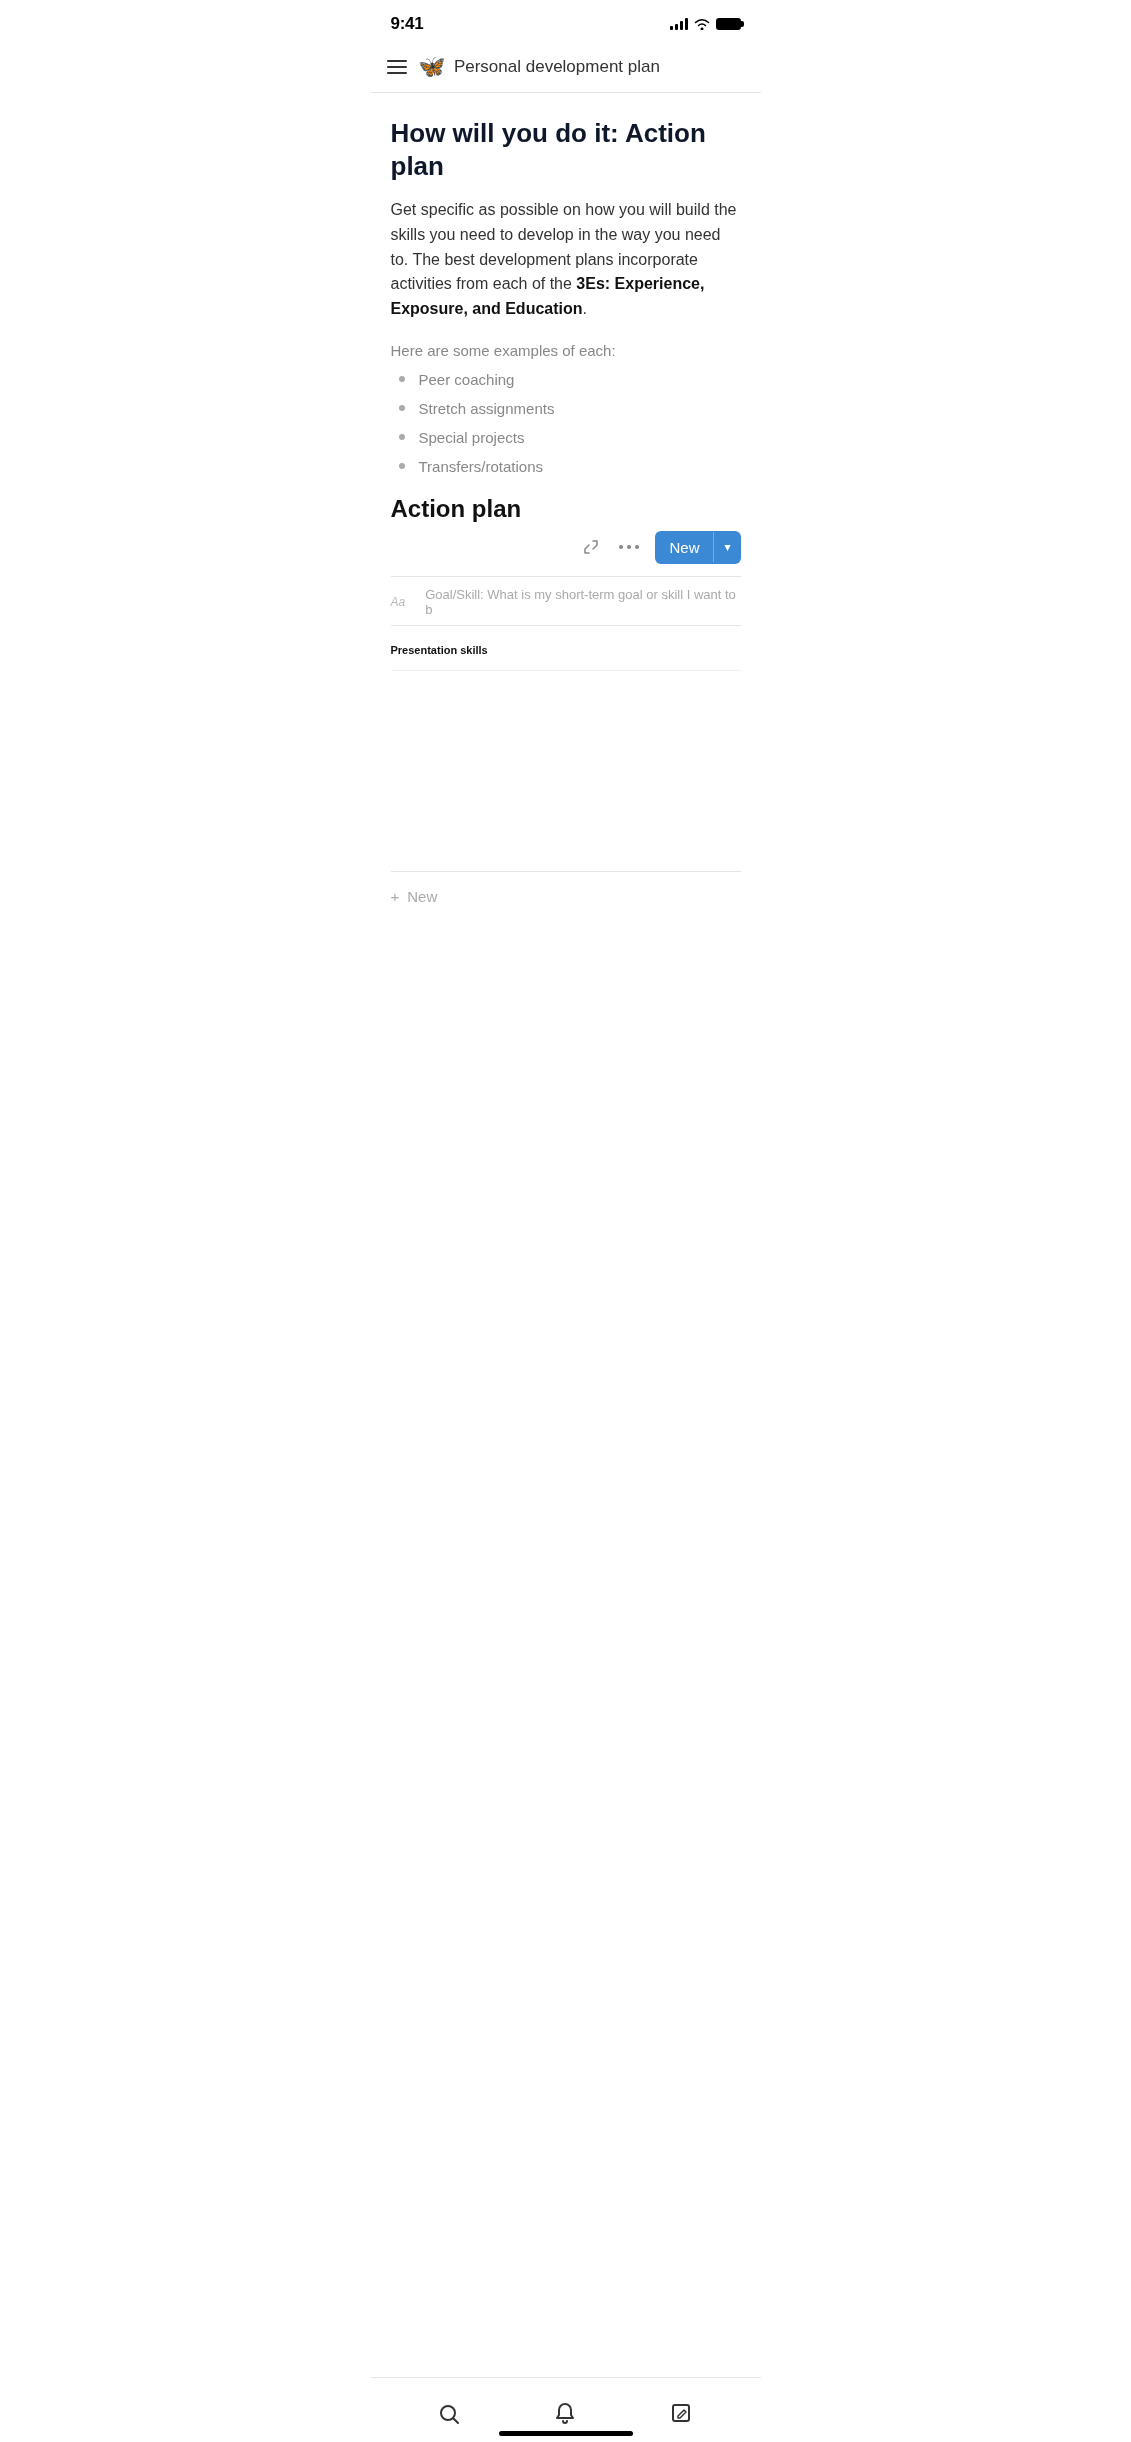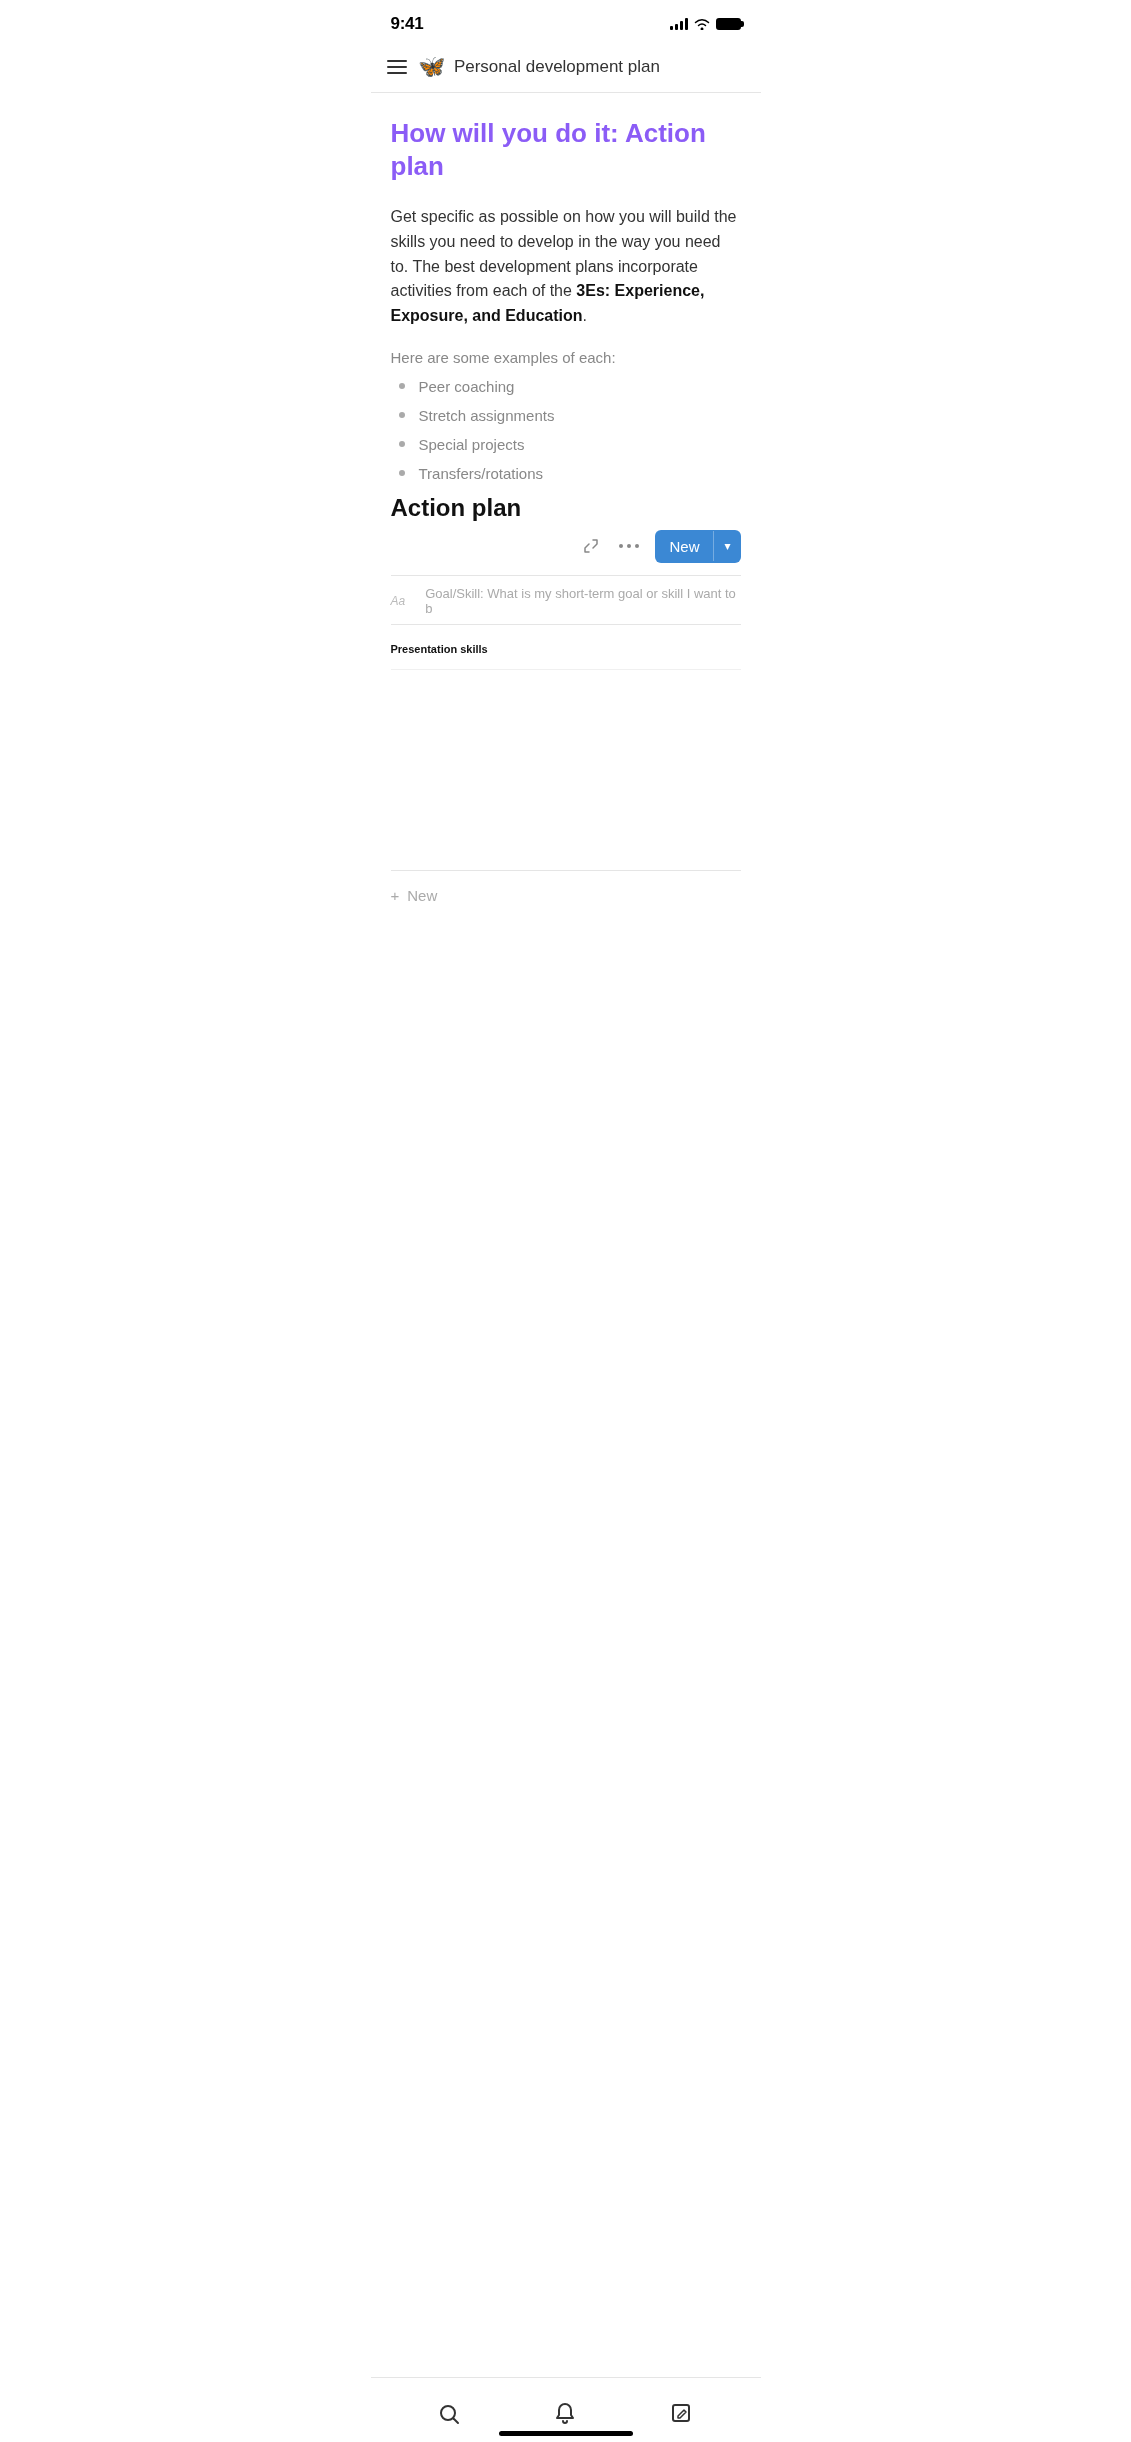"How will you do it:" .page-heading { color: #8b5cf6 -> #0f172a; margin-bottom: 23px -> 16px }
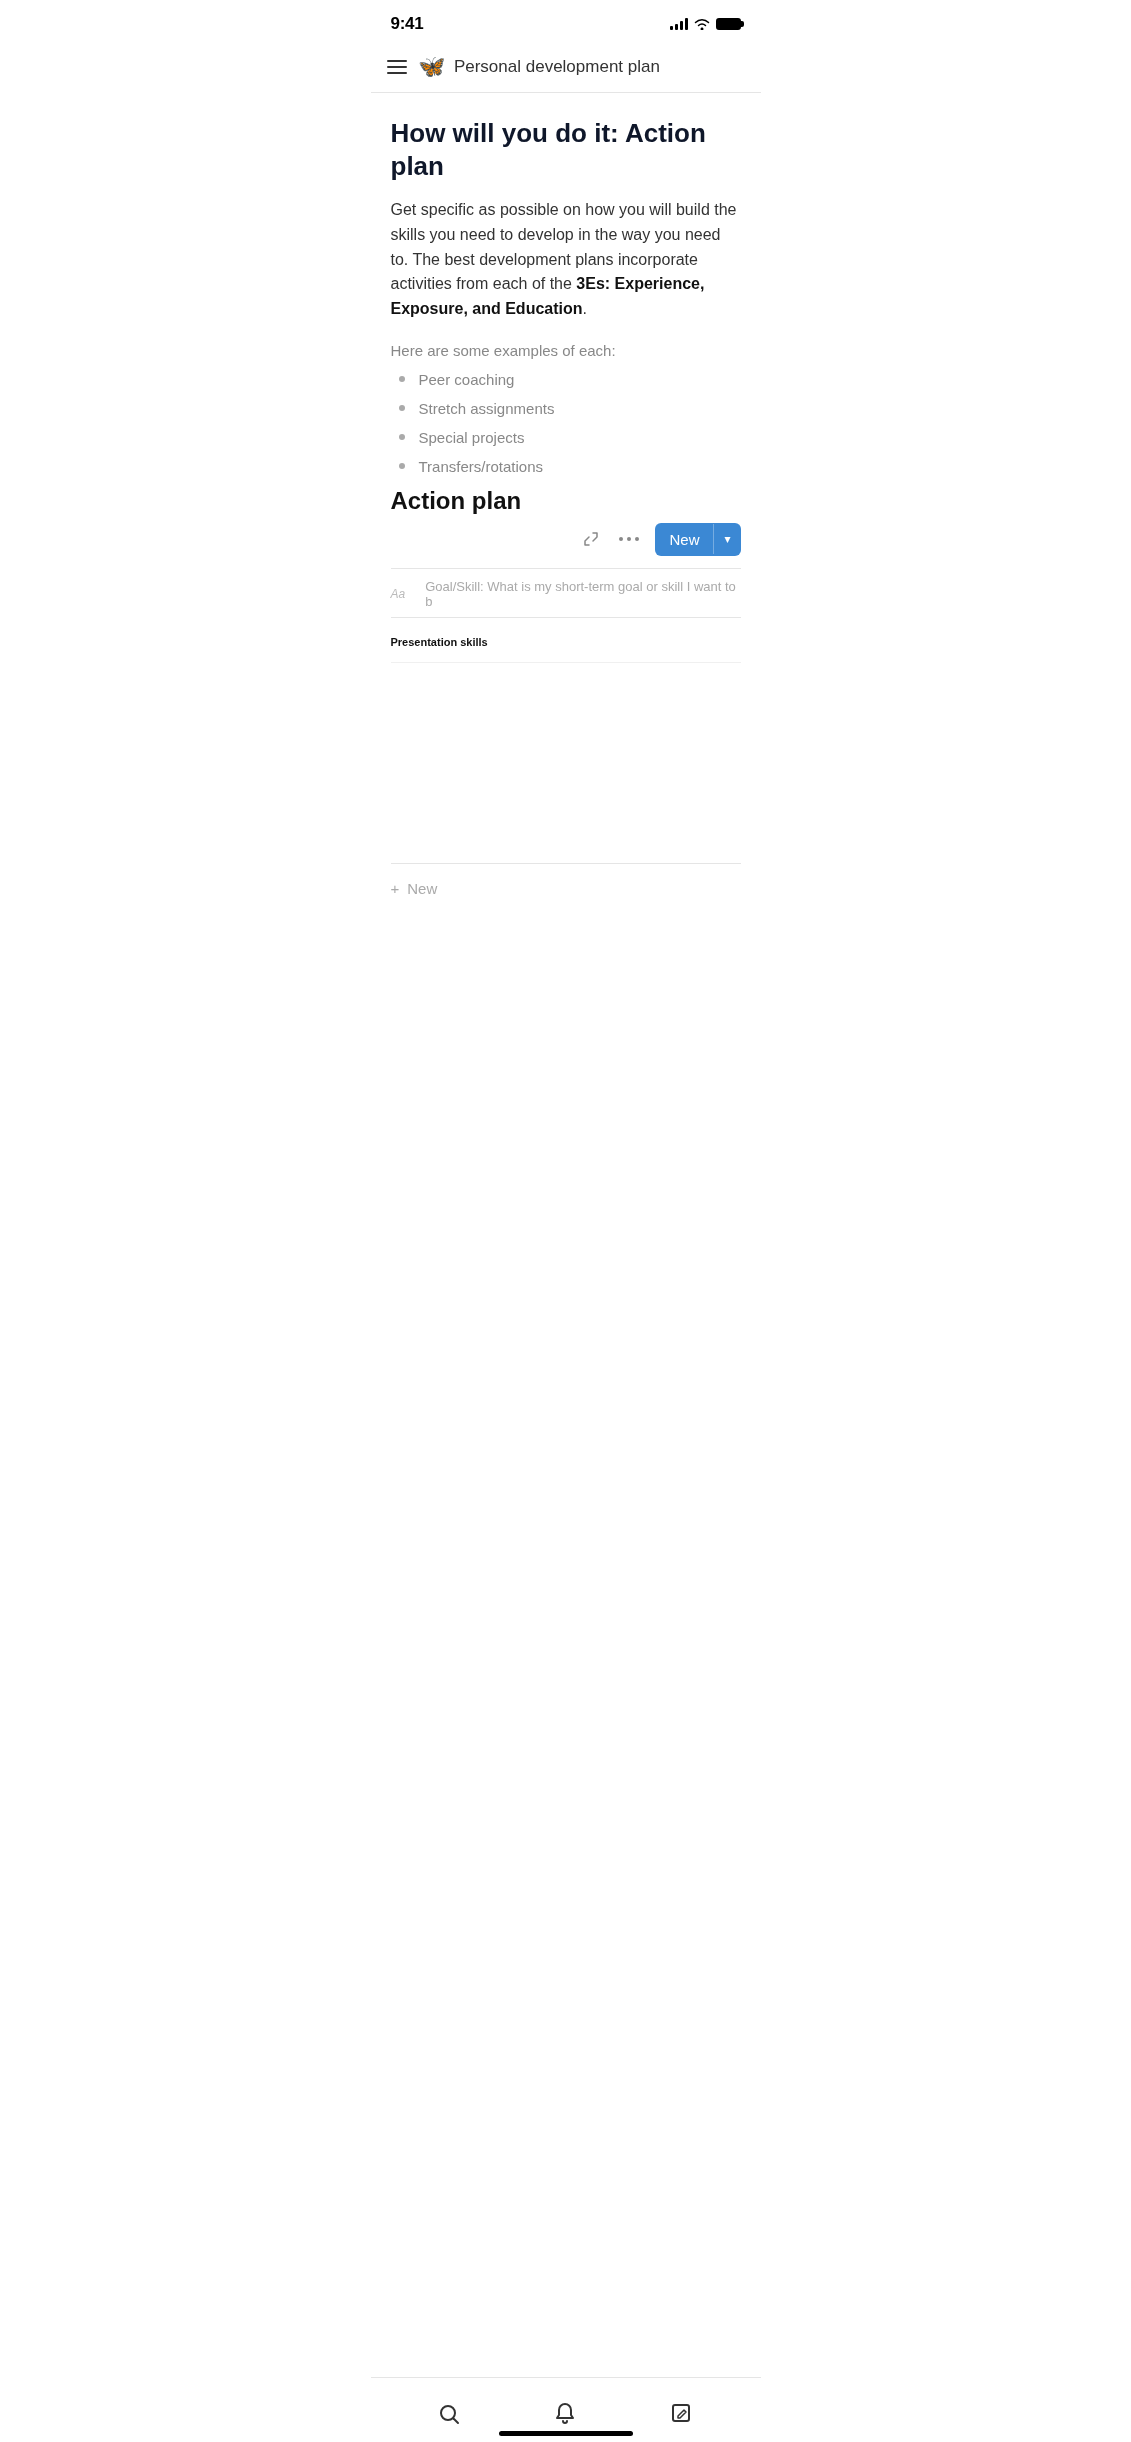"Peer coaching" .bullet-list { margin-bottom: 12px -> 20px }
